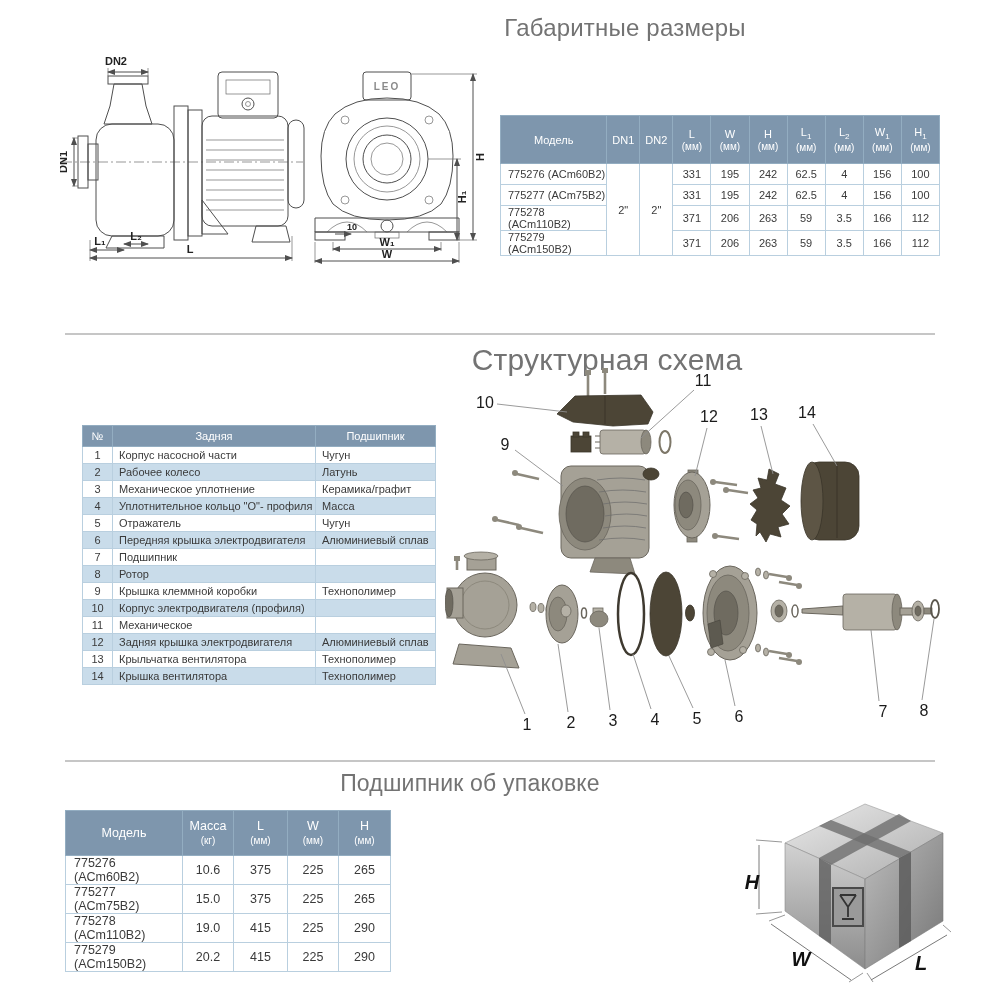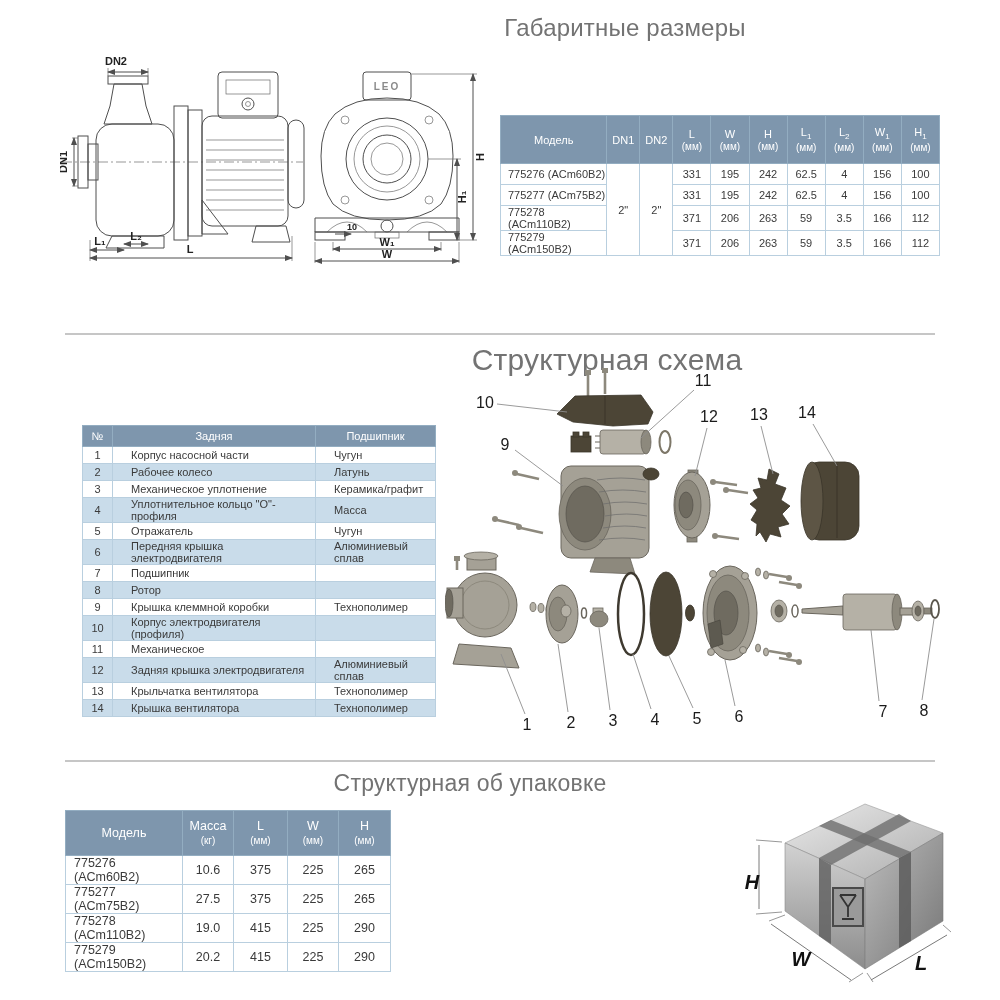"Корпус насосной части" #parts-table td { padding-left: 18px -> 6px }
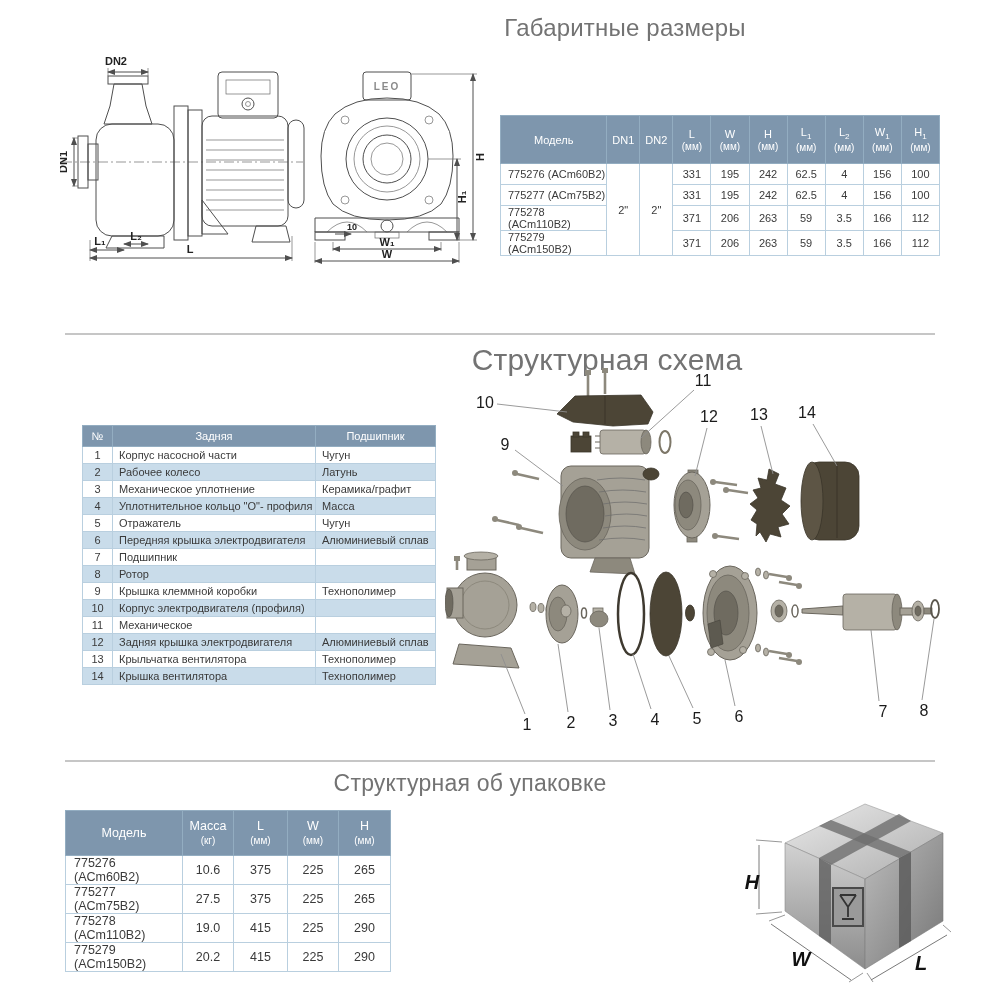"Структурная об упаковке" div.sec-title { text: Структурная -> Подшипник }
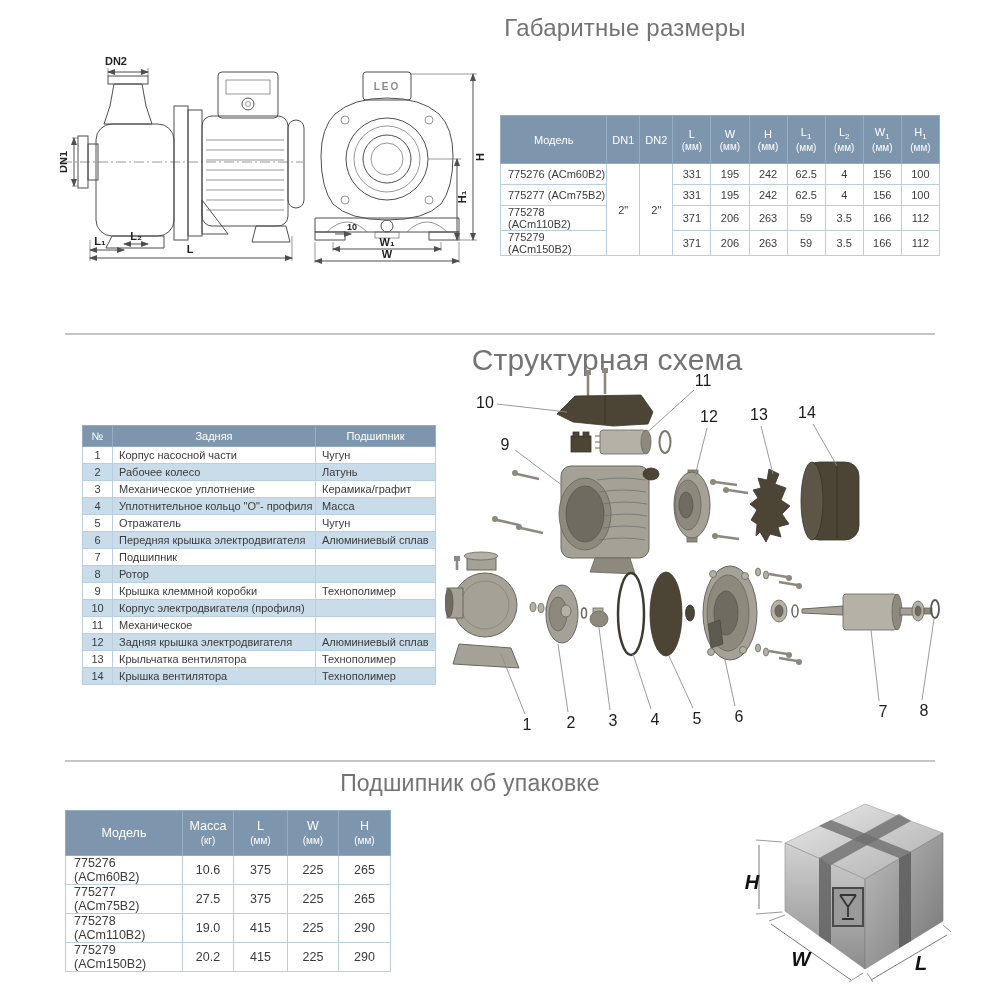"27.5" td { text: 27.5 -> 15.0 }
